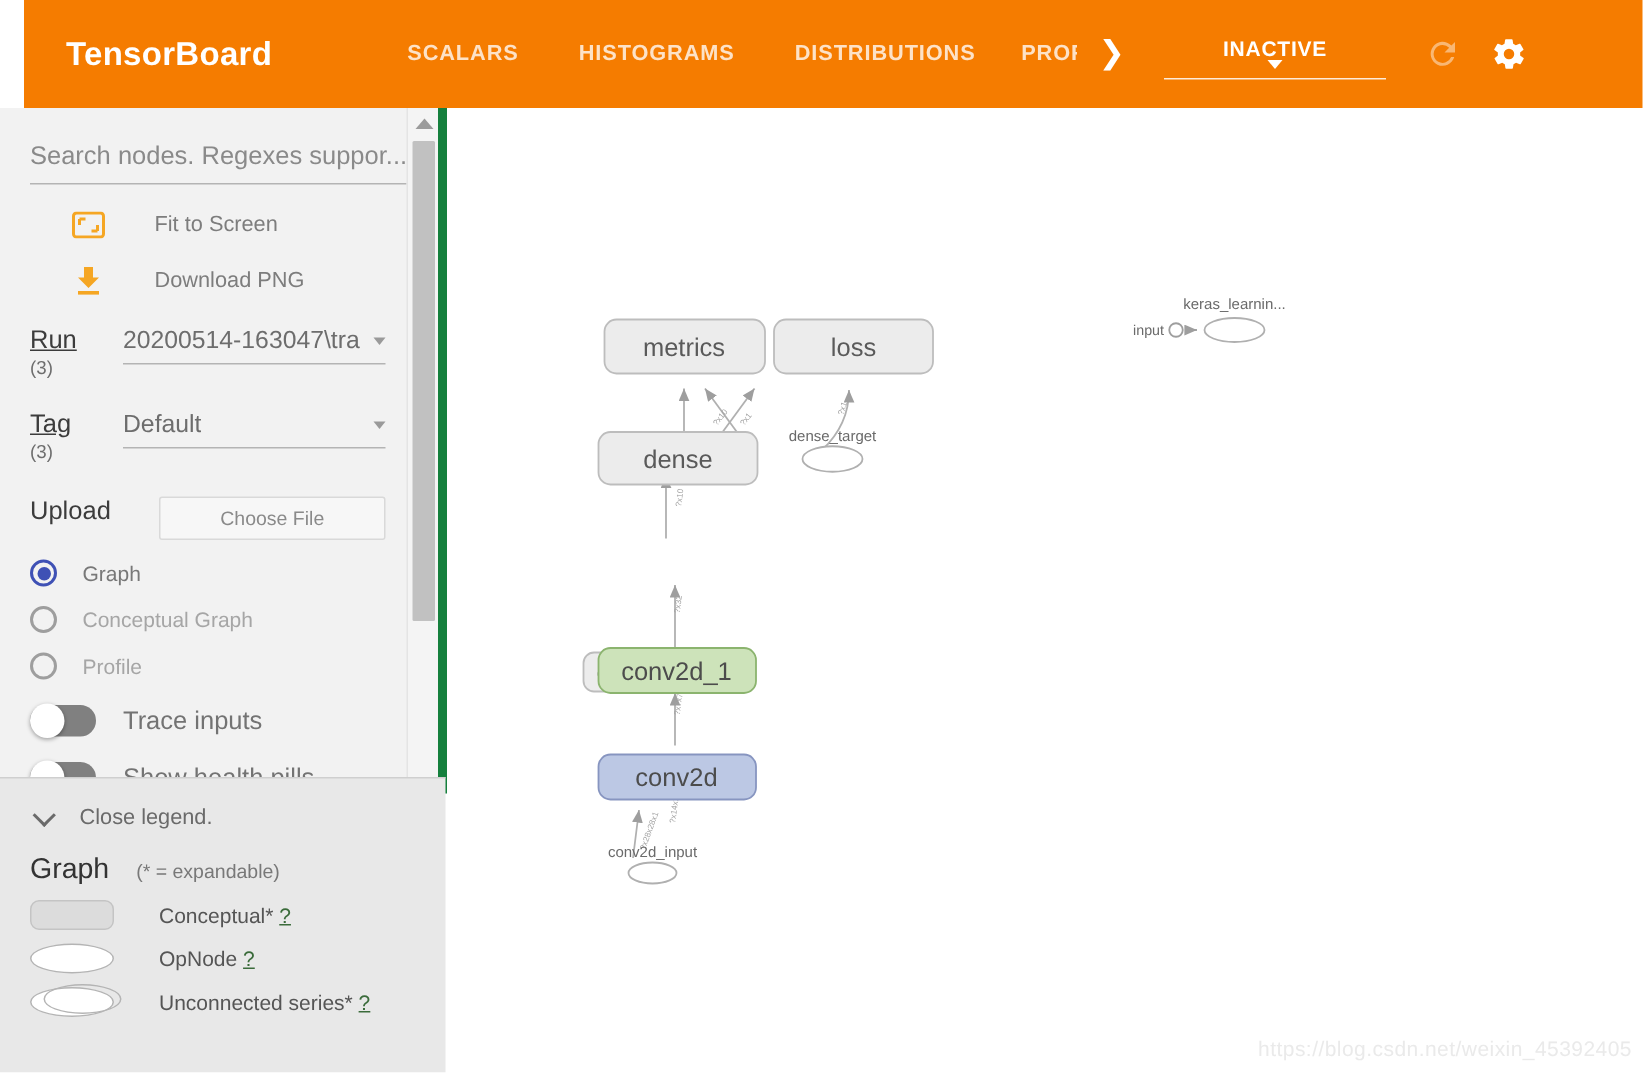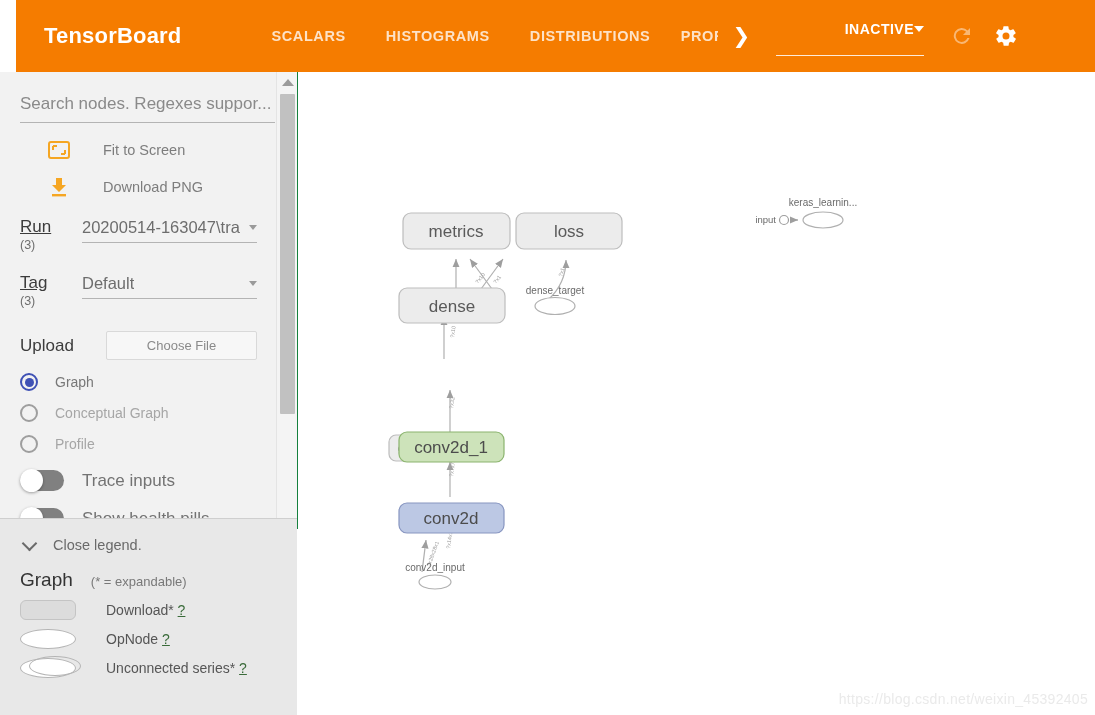"INACTIVE" #status-select { flex-direction: none -> column; justify-content: flex-end -> flex-start; padding-bottom: 18px -> 6px }
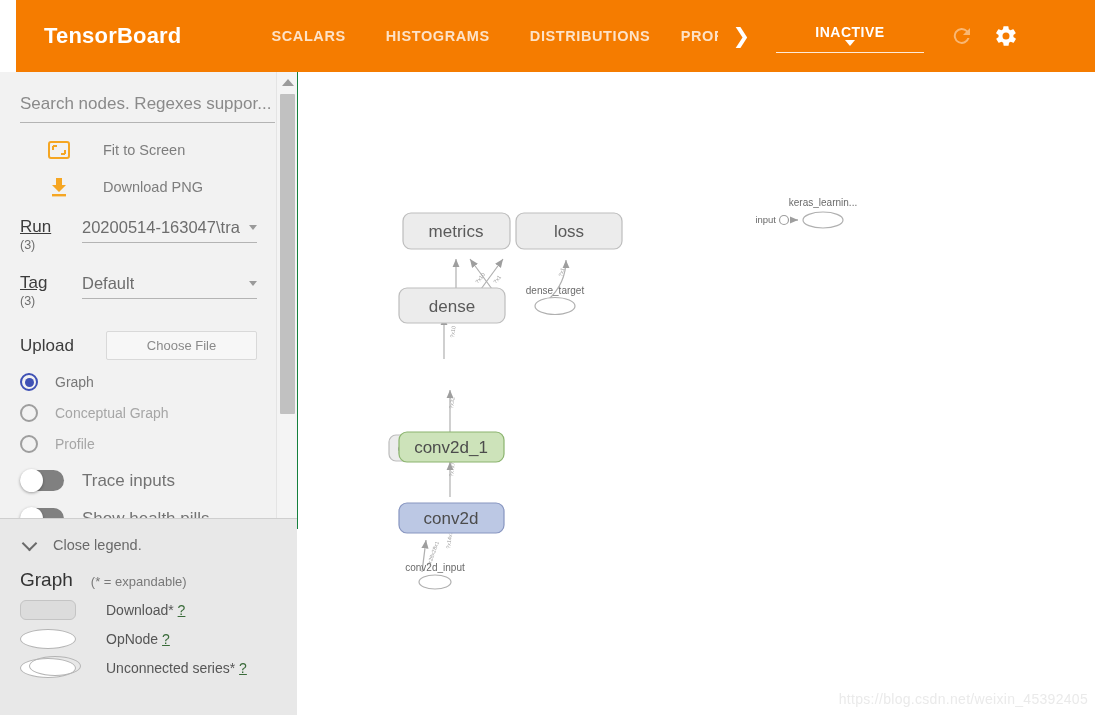"Search nodes. Regexes suppor..." #sidebar { border-right: 1px solid #15803d -> 6px solid #15803d }
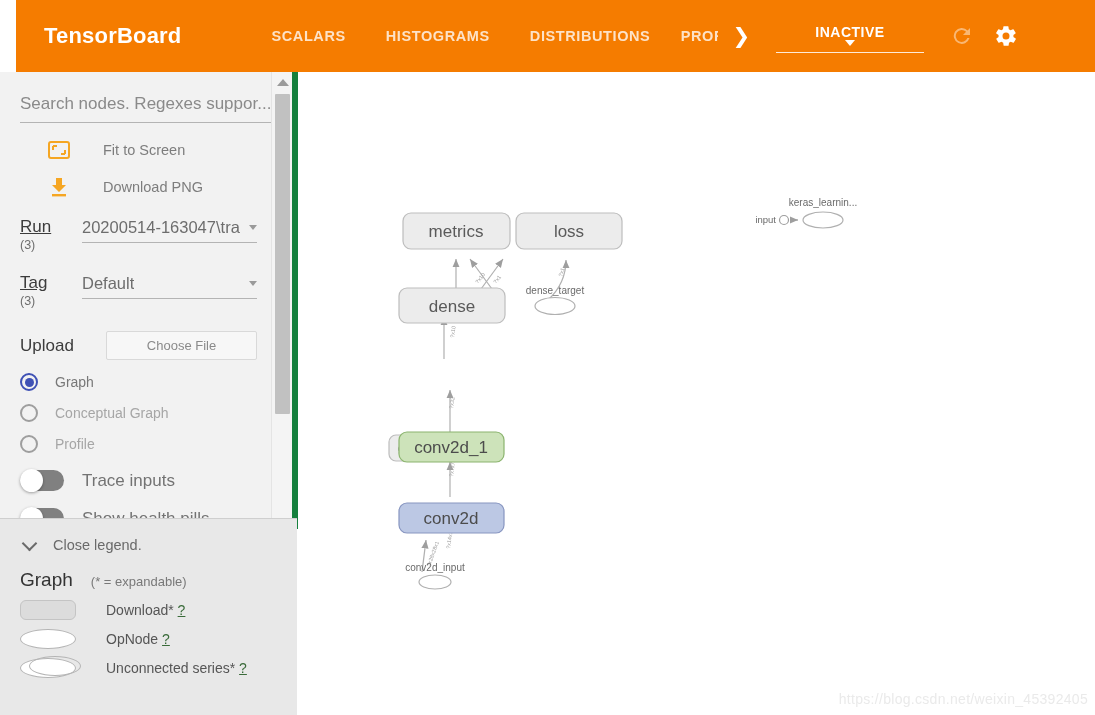"Upload" #upload-row { align-items: center -> flex-start }
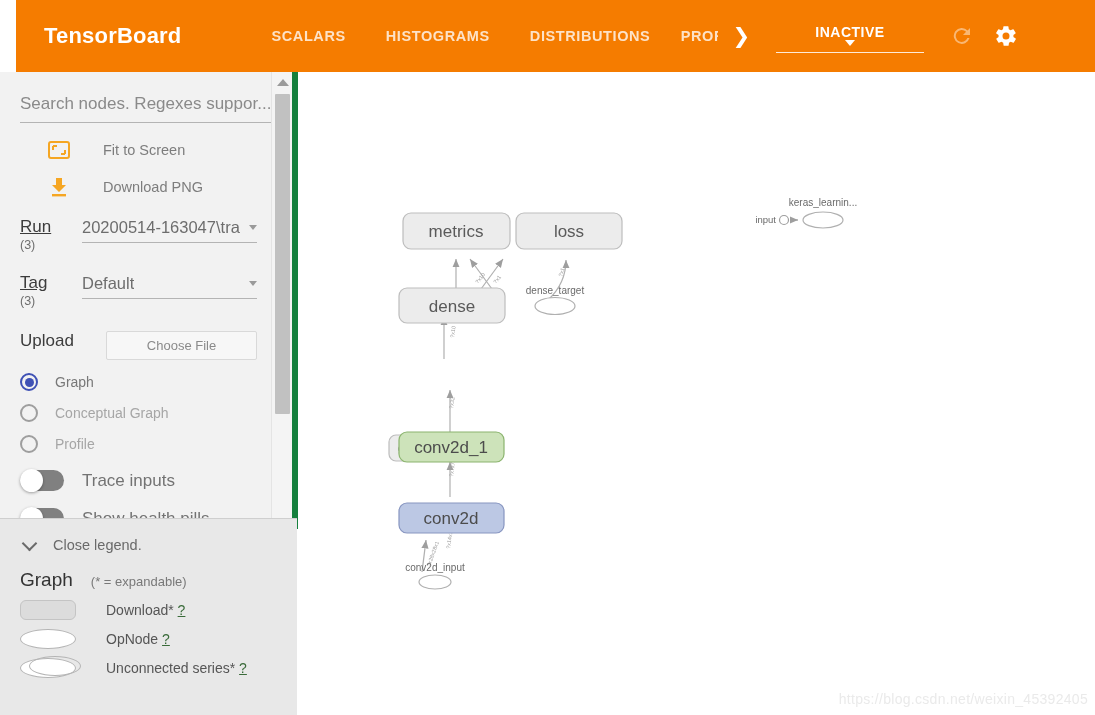"Download*" span { text: Download -> Conceptual }
